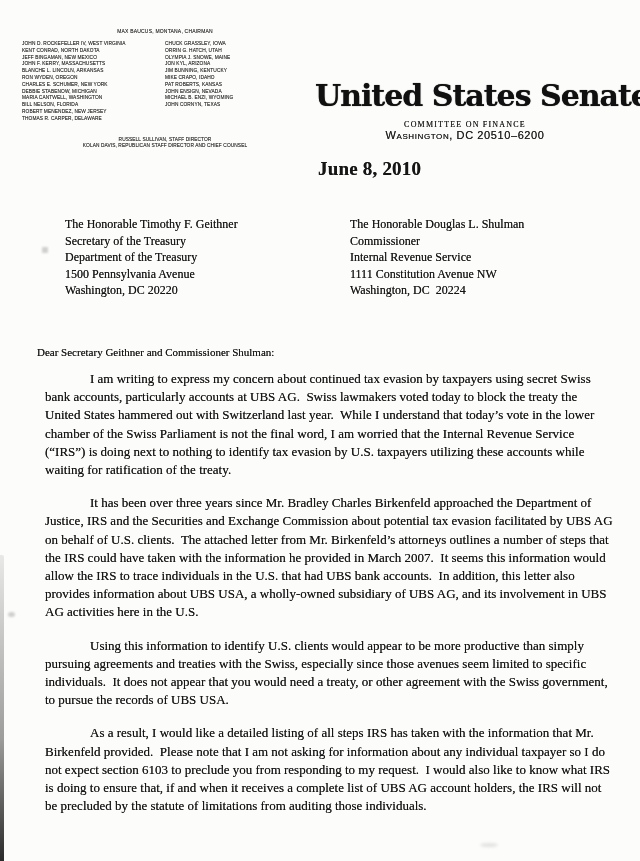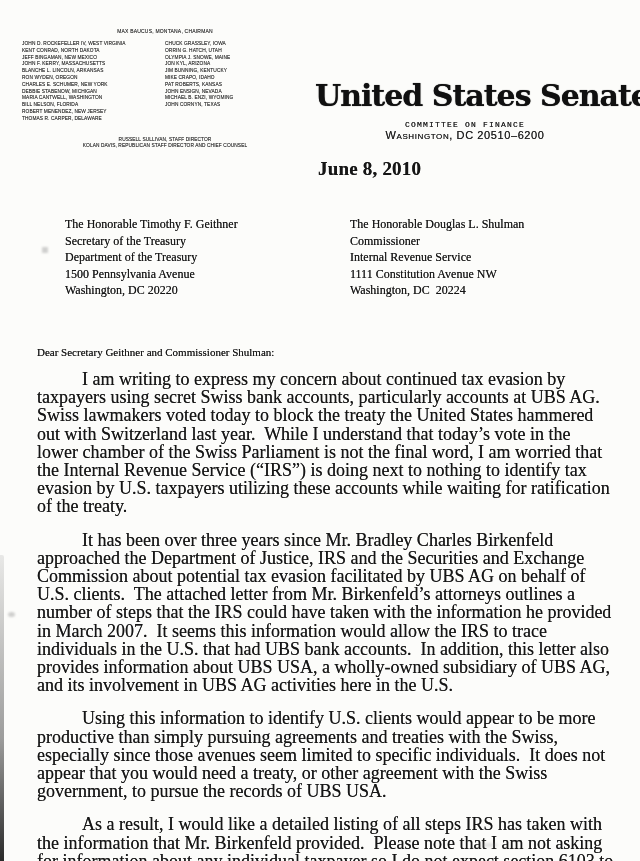"COMMITTEE ON FINANCE" .committee-name { font-family: Liberation Mono, monospace -> Liberation Serif, serif }
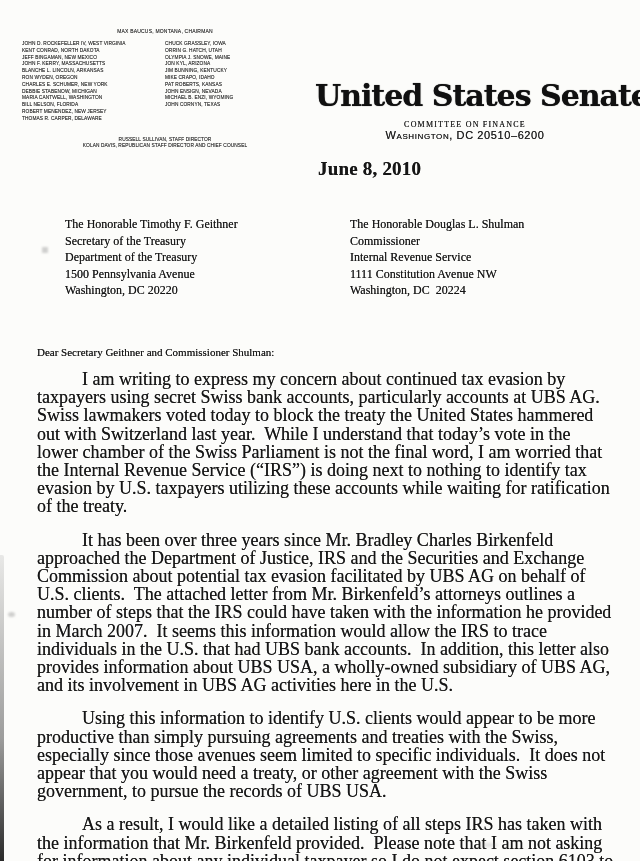"I am writing to express" .para { font-size: 18px -> 13px; margin: 0 0 15px 0 -> 0 0 15px 8px }
